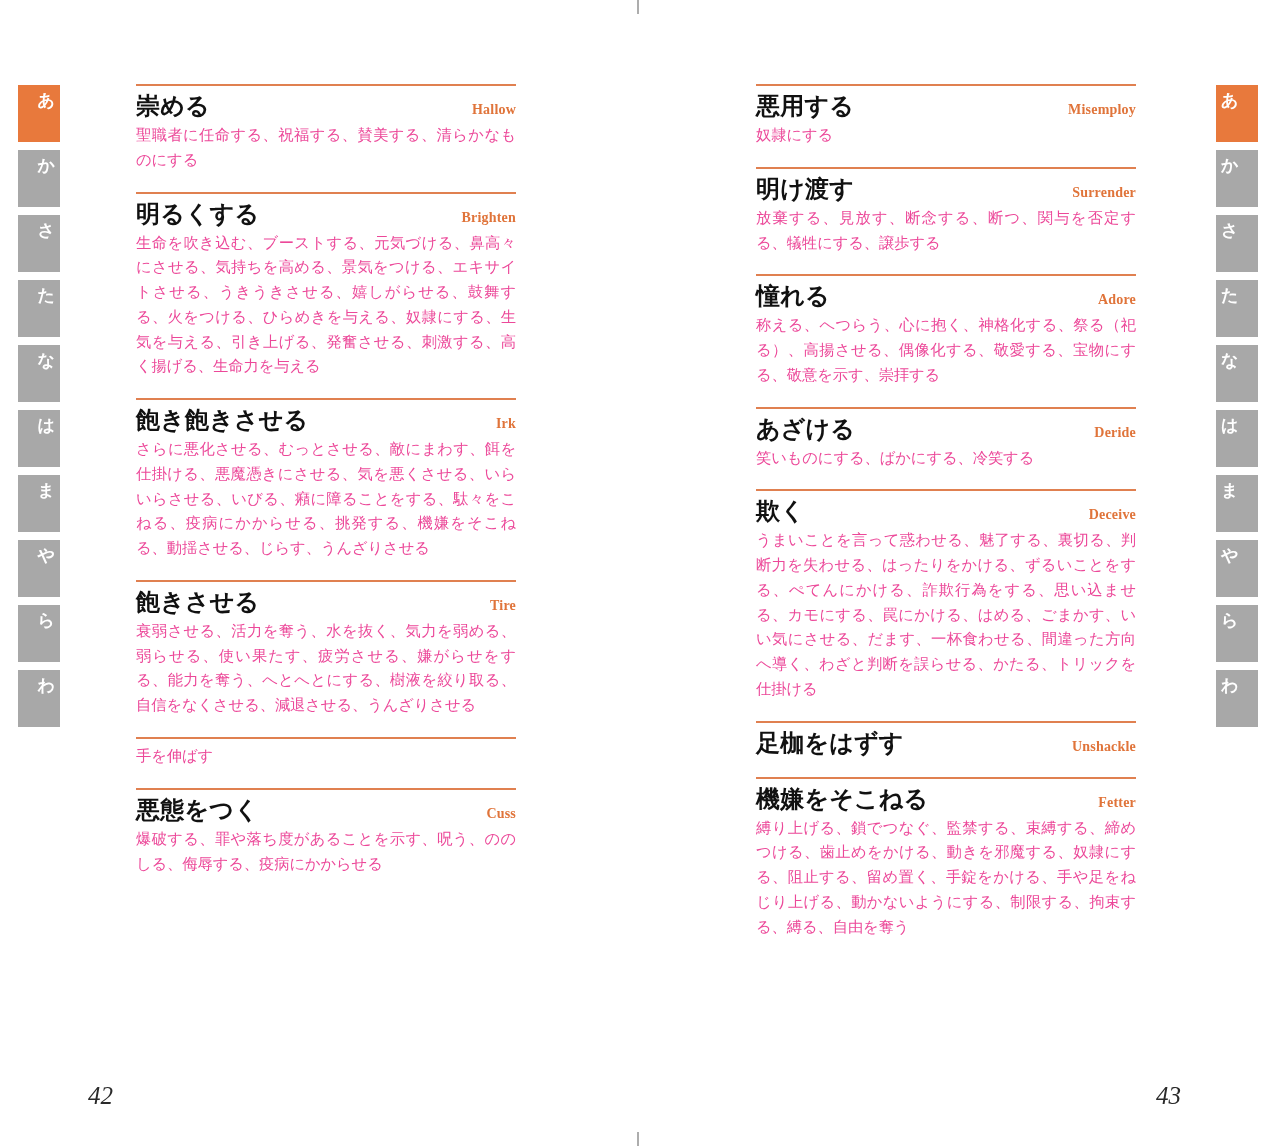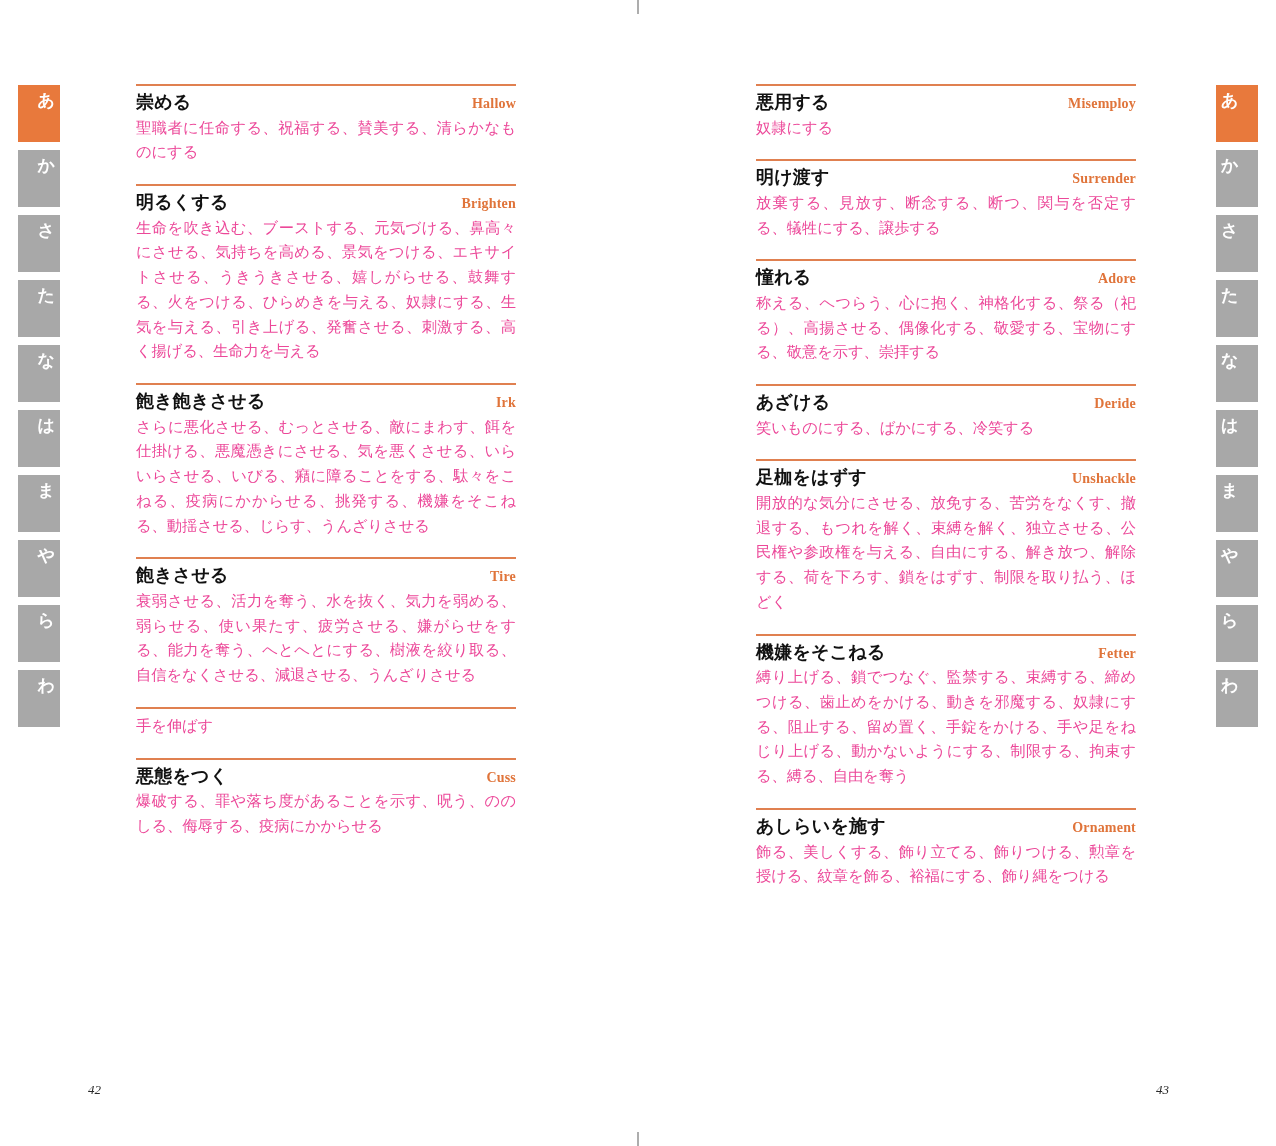"崇める" .entry-jp { font-size: 18px -> 24px }
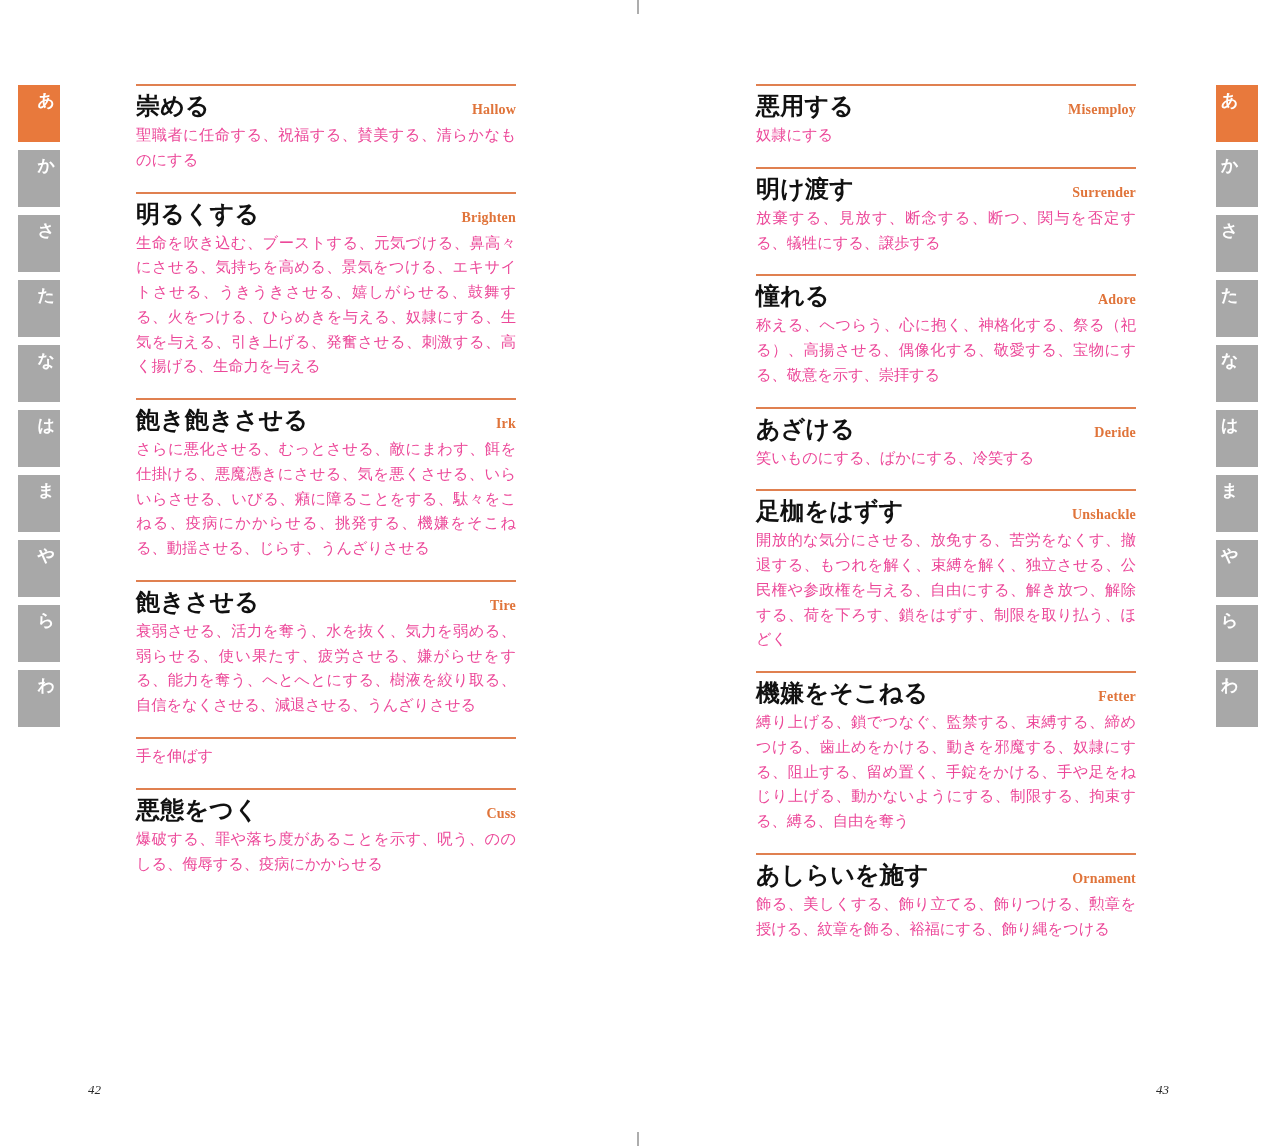"欺く" div.entry { html: none -> <div> <div></div> <div> <div>欺く</div> <div>Deceive</div> </div> <div>うまいことを言って惑わせる、魅了する、裏切る、判断力を失わせる、はったりをかける、ずるいことをする、ぺてんにかける、詐欺行為をする、思い込ませる、カモにする、罠にかける、はめる、ごまかす、いい気にさせる、だます、一杯食わせる、間違った方向へ導く、わざと判断を誤らせる、かたる、トリックを仕掛ける</div> </div> }
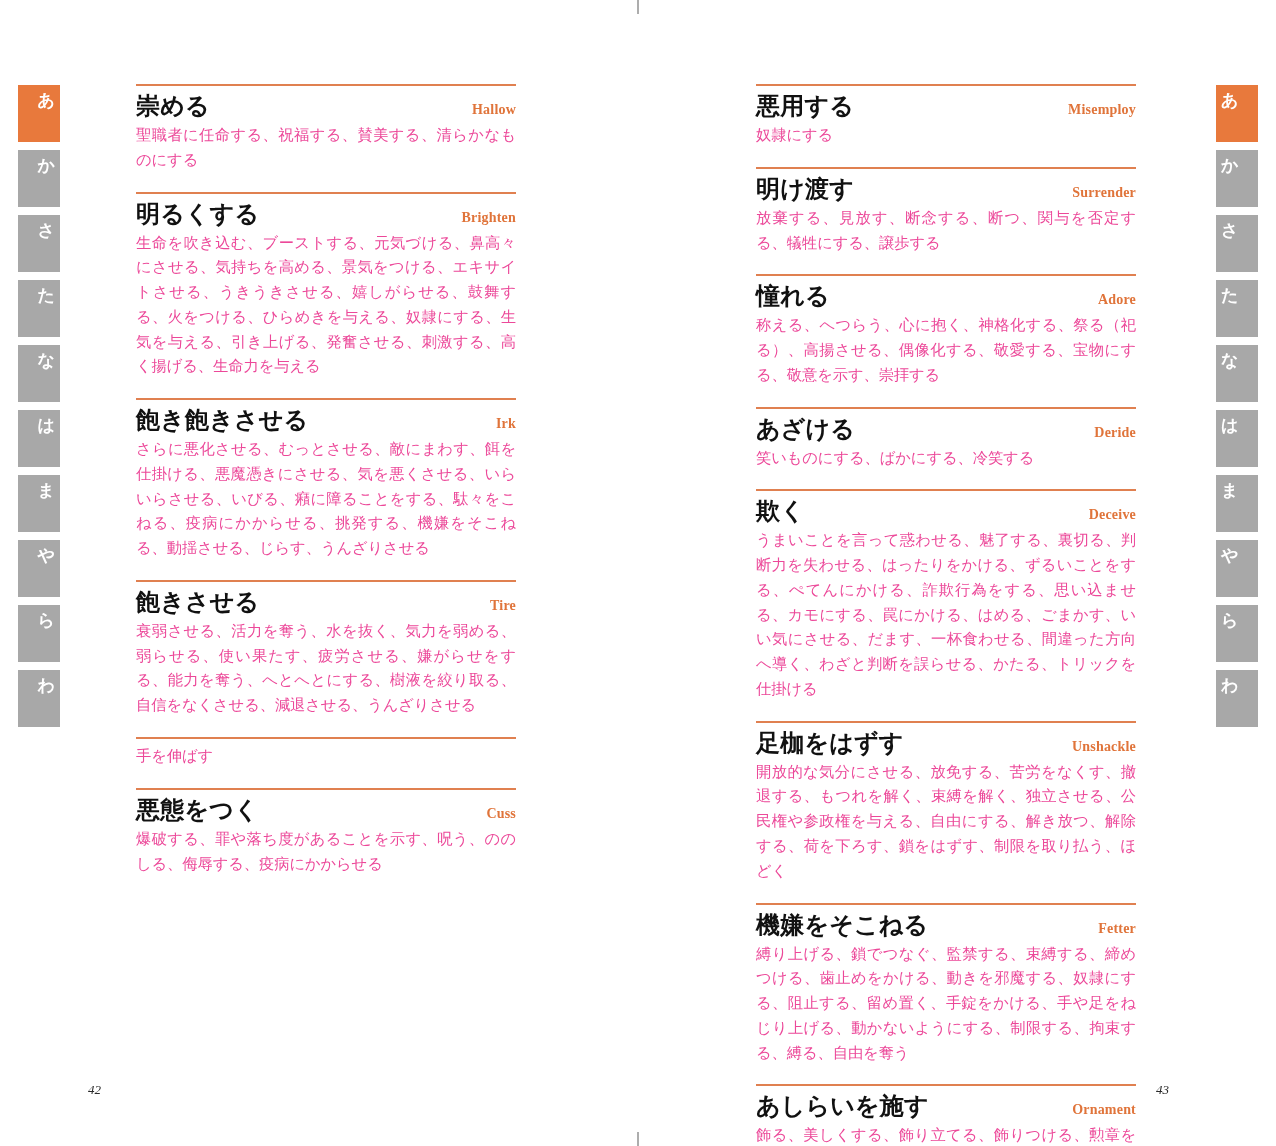"開放的な気分にさせる、放免する、苦労をなくす、撤退する、もつれを解く、束縛を解く" div.entry-body { html: <div>開放的な気分にさせる、放免する、苦労をなくす、撤退する、もつれを解く、束縛を解く、独立させる、公民権や参政権を与える、自由にする、解き放つ、解除する、荷を下ろす、鎖をはずす、制限を取り払う、ほどく</div> -> none }
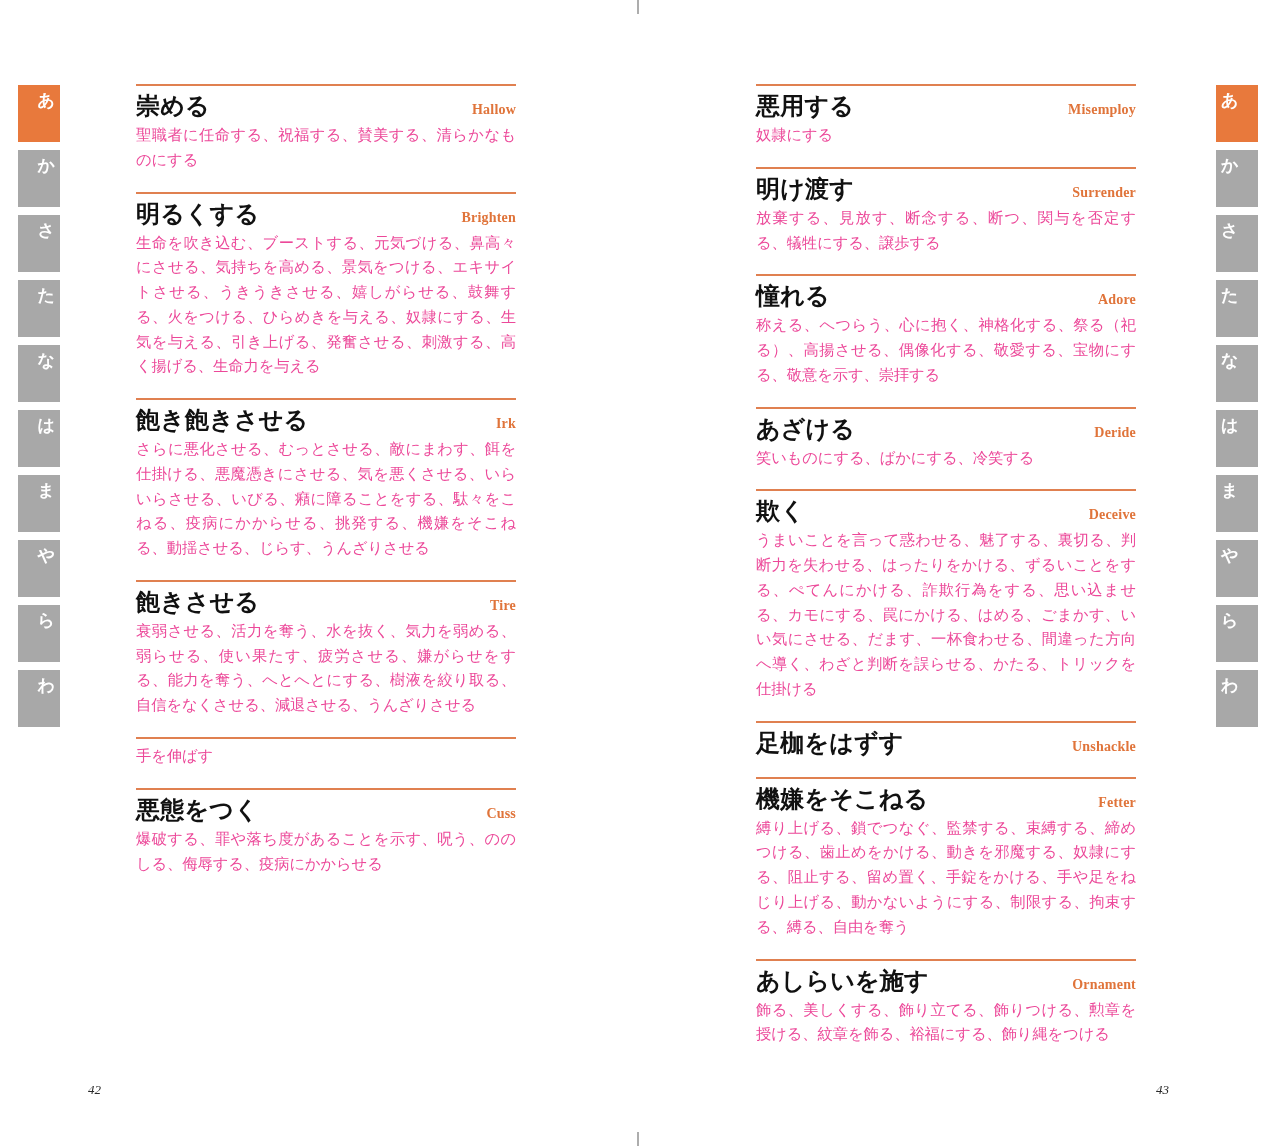"あしらいを施す" div.entry { html: <div> <div></div> <div> <div>あしらいを施す</div> <div>Ornament</div> </div> <div>飾る、美しくする、飾り立てる、飾りつける、勲章を授ける、紋章を飾る、裕福にする、飾り縄をつける</div> </div> -> none }
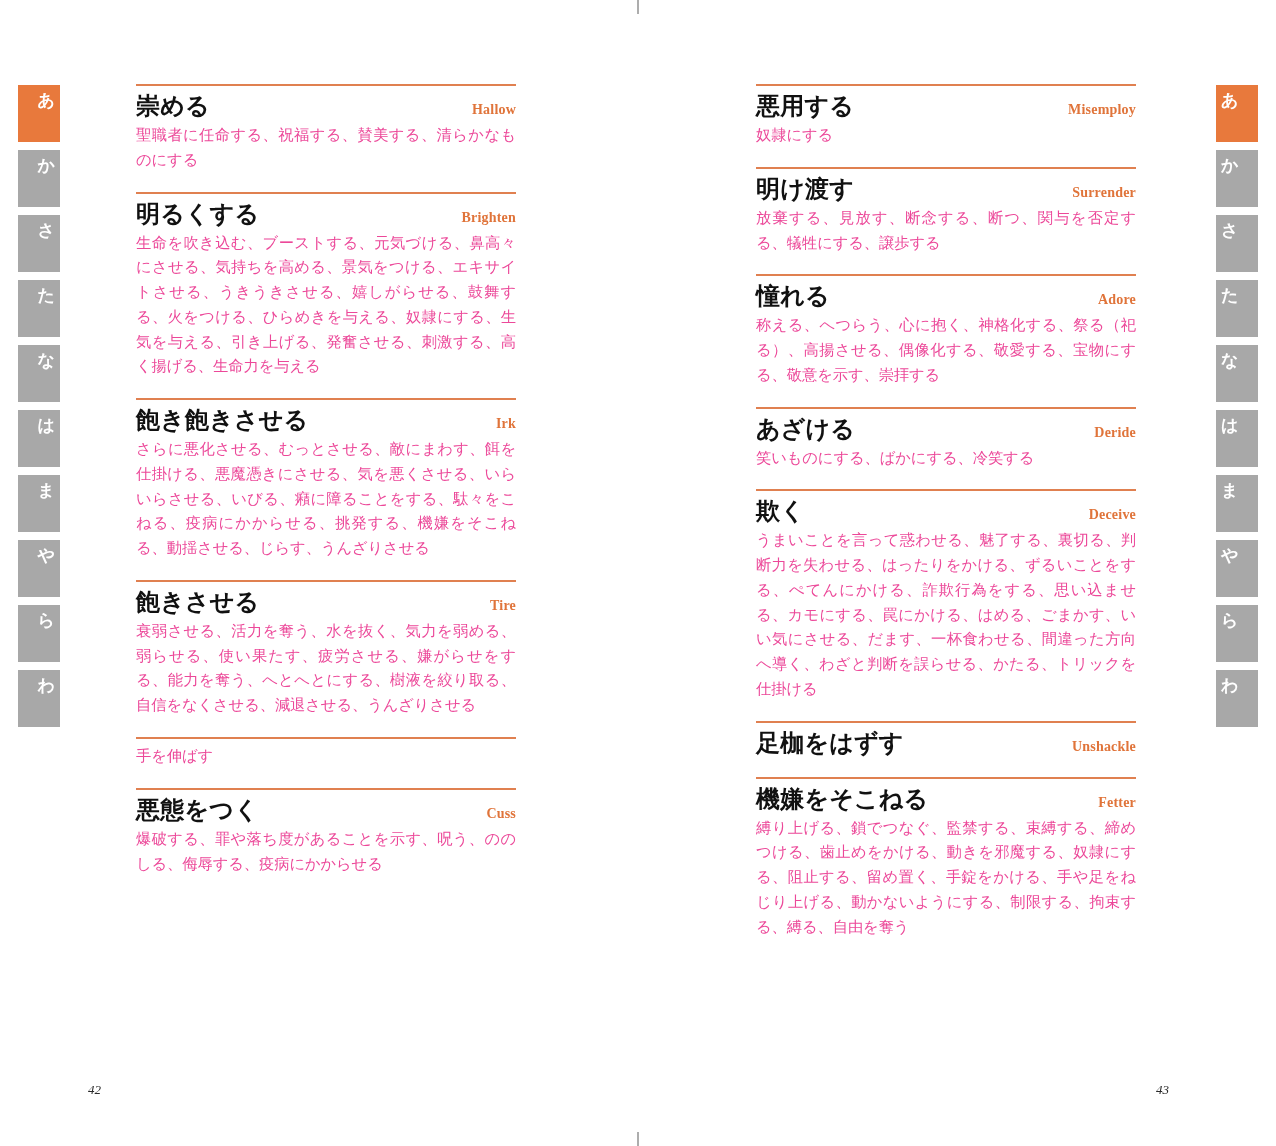"42" .folio { font-size: 13px -> 25px }
